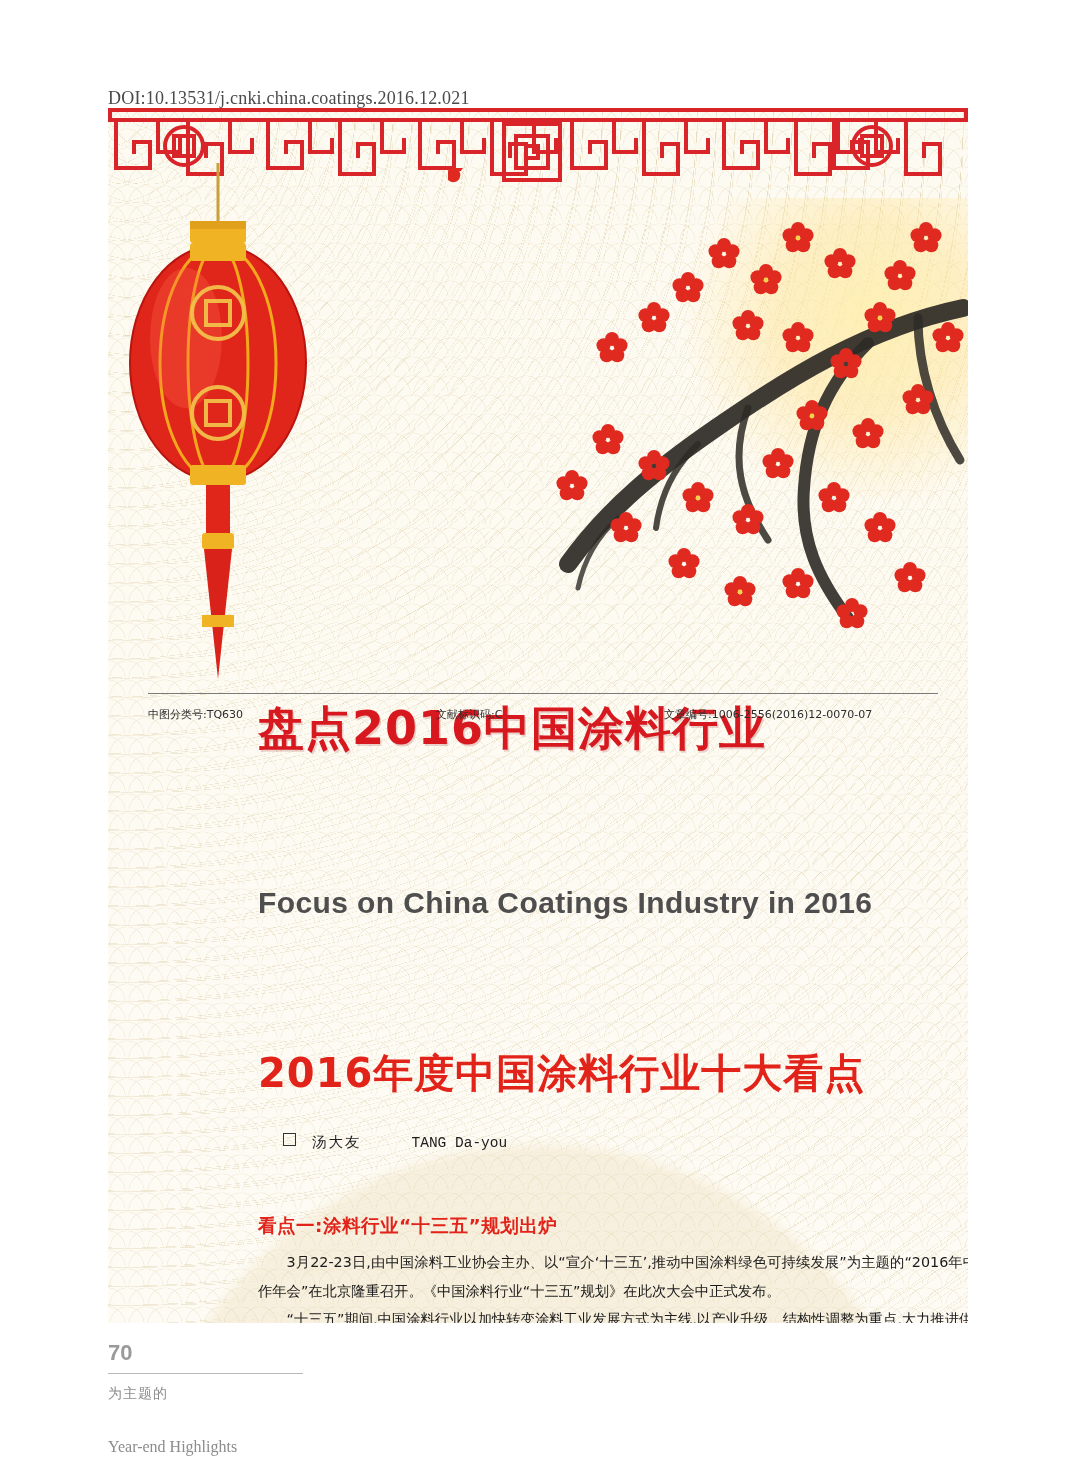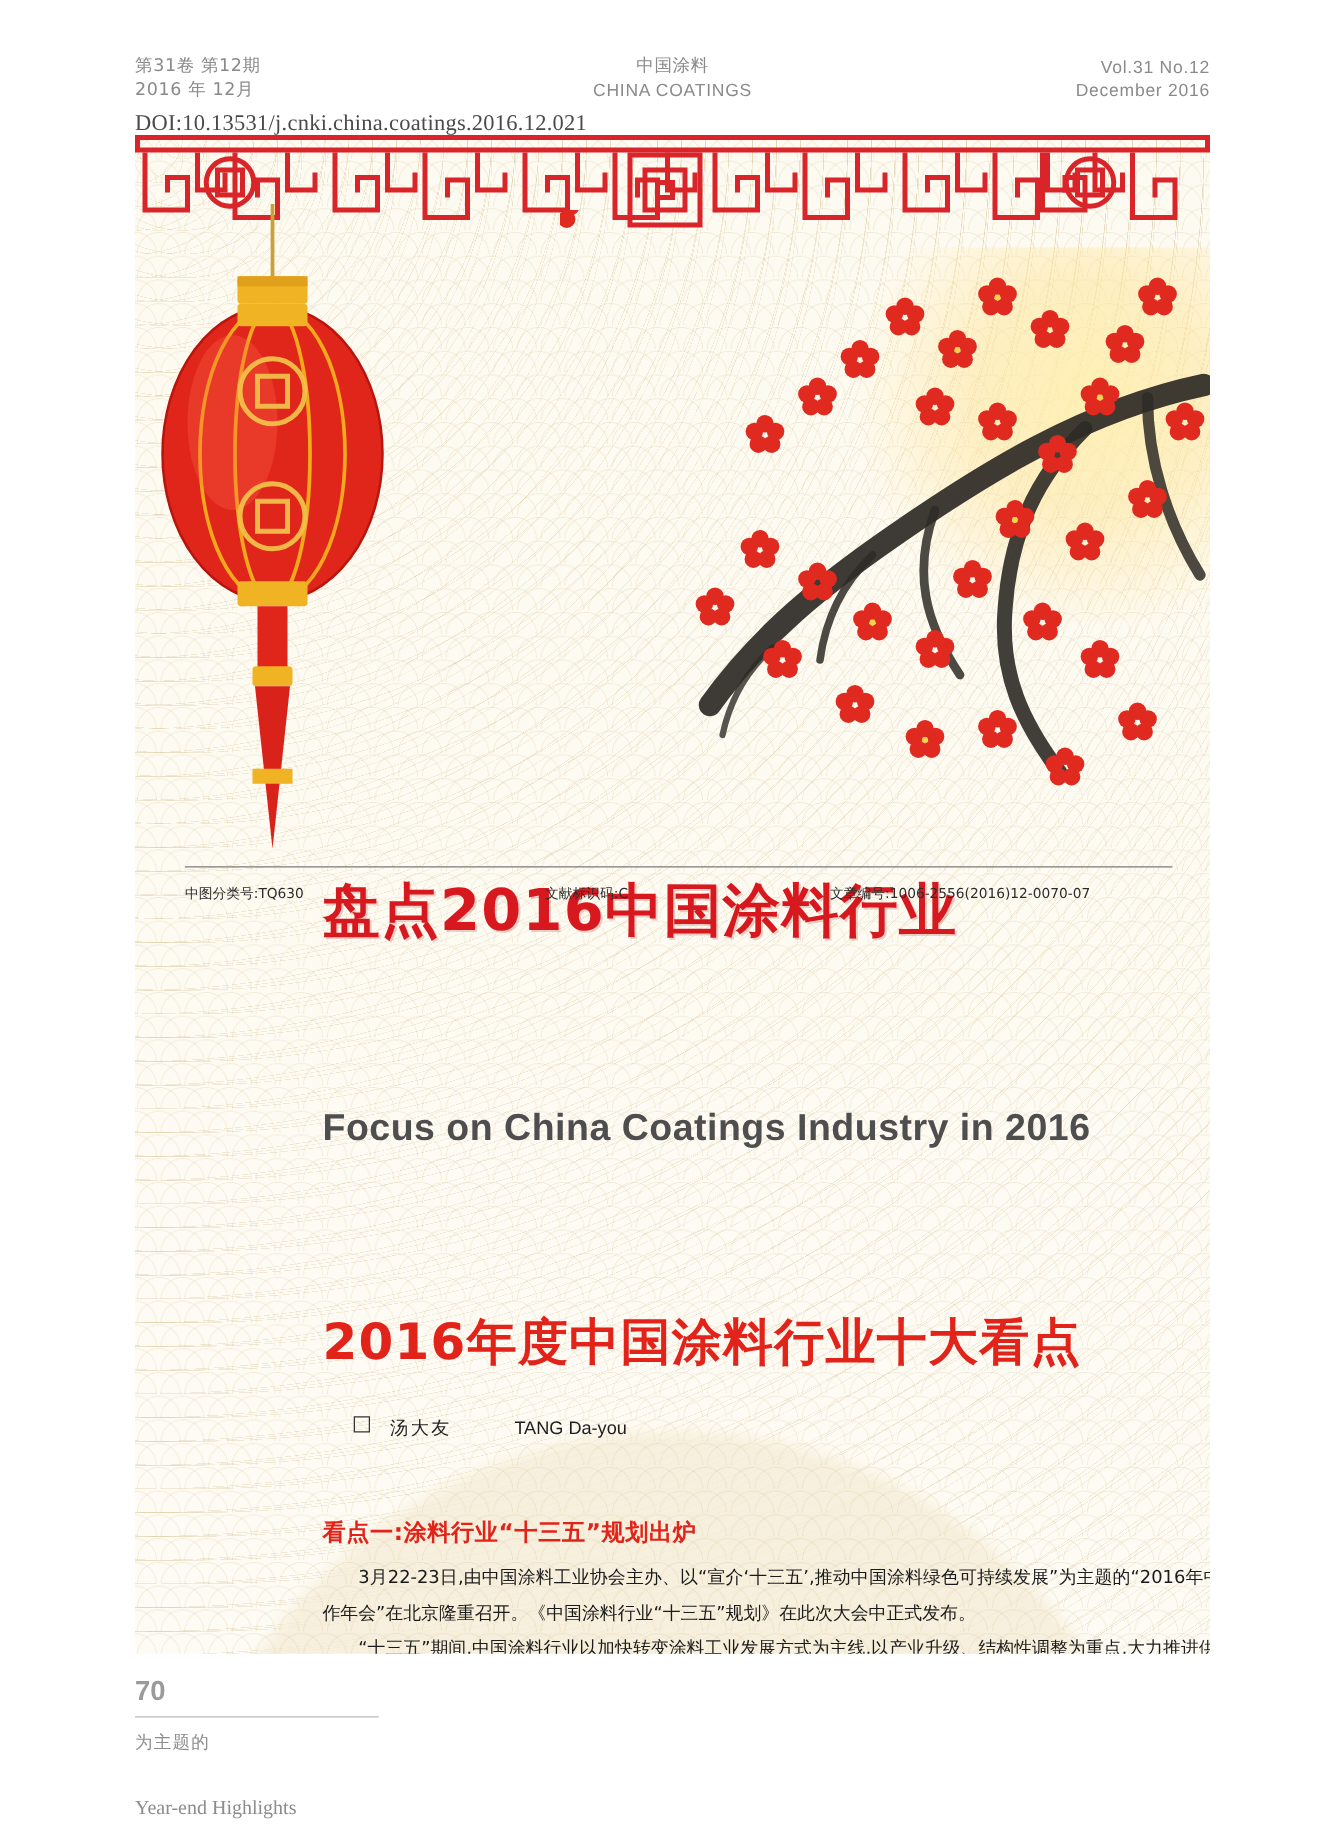"第31卷 第12期" div.runhead { html: <div> <div> <div>第31卷 第12期</div> <div>2016 年 12月</div> </div> <div> <div>中国涂料</div> <div>CHINA COATINGS</div> </div> <div> <div>Vol.31 No.12</div> <div>December 2016</div> </div> </div> -> none }
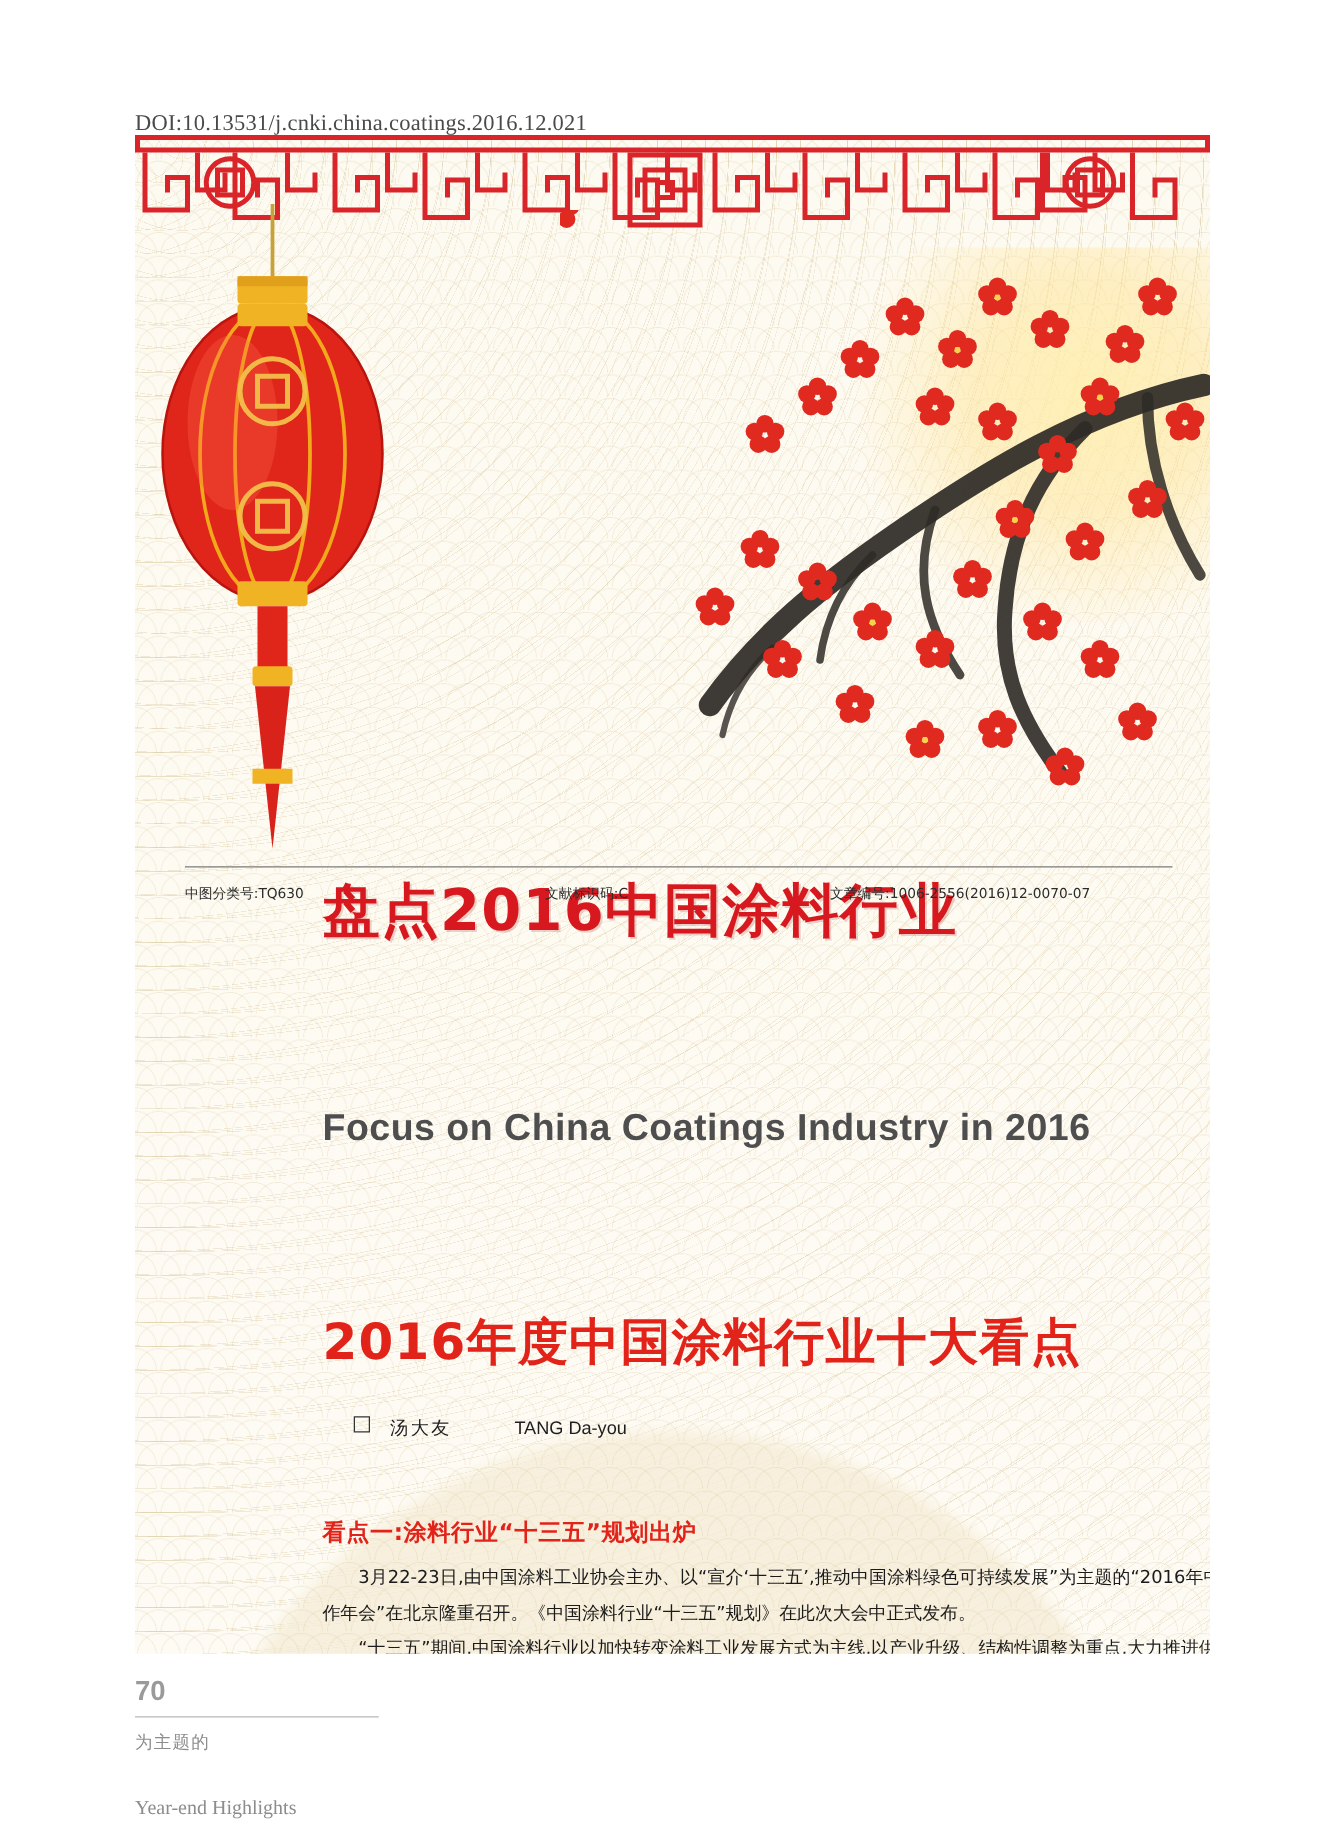"TANG Da-you" .byline .en-name { font-family: Liberation Sans, sans-serif -> Liberation Mono, monospace }
